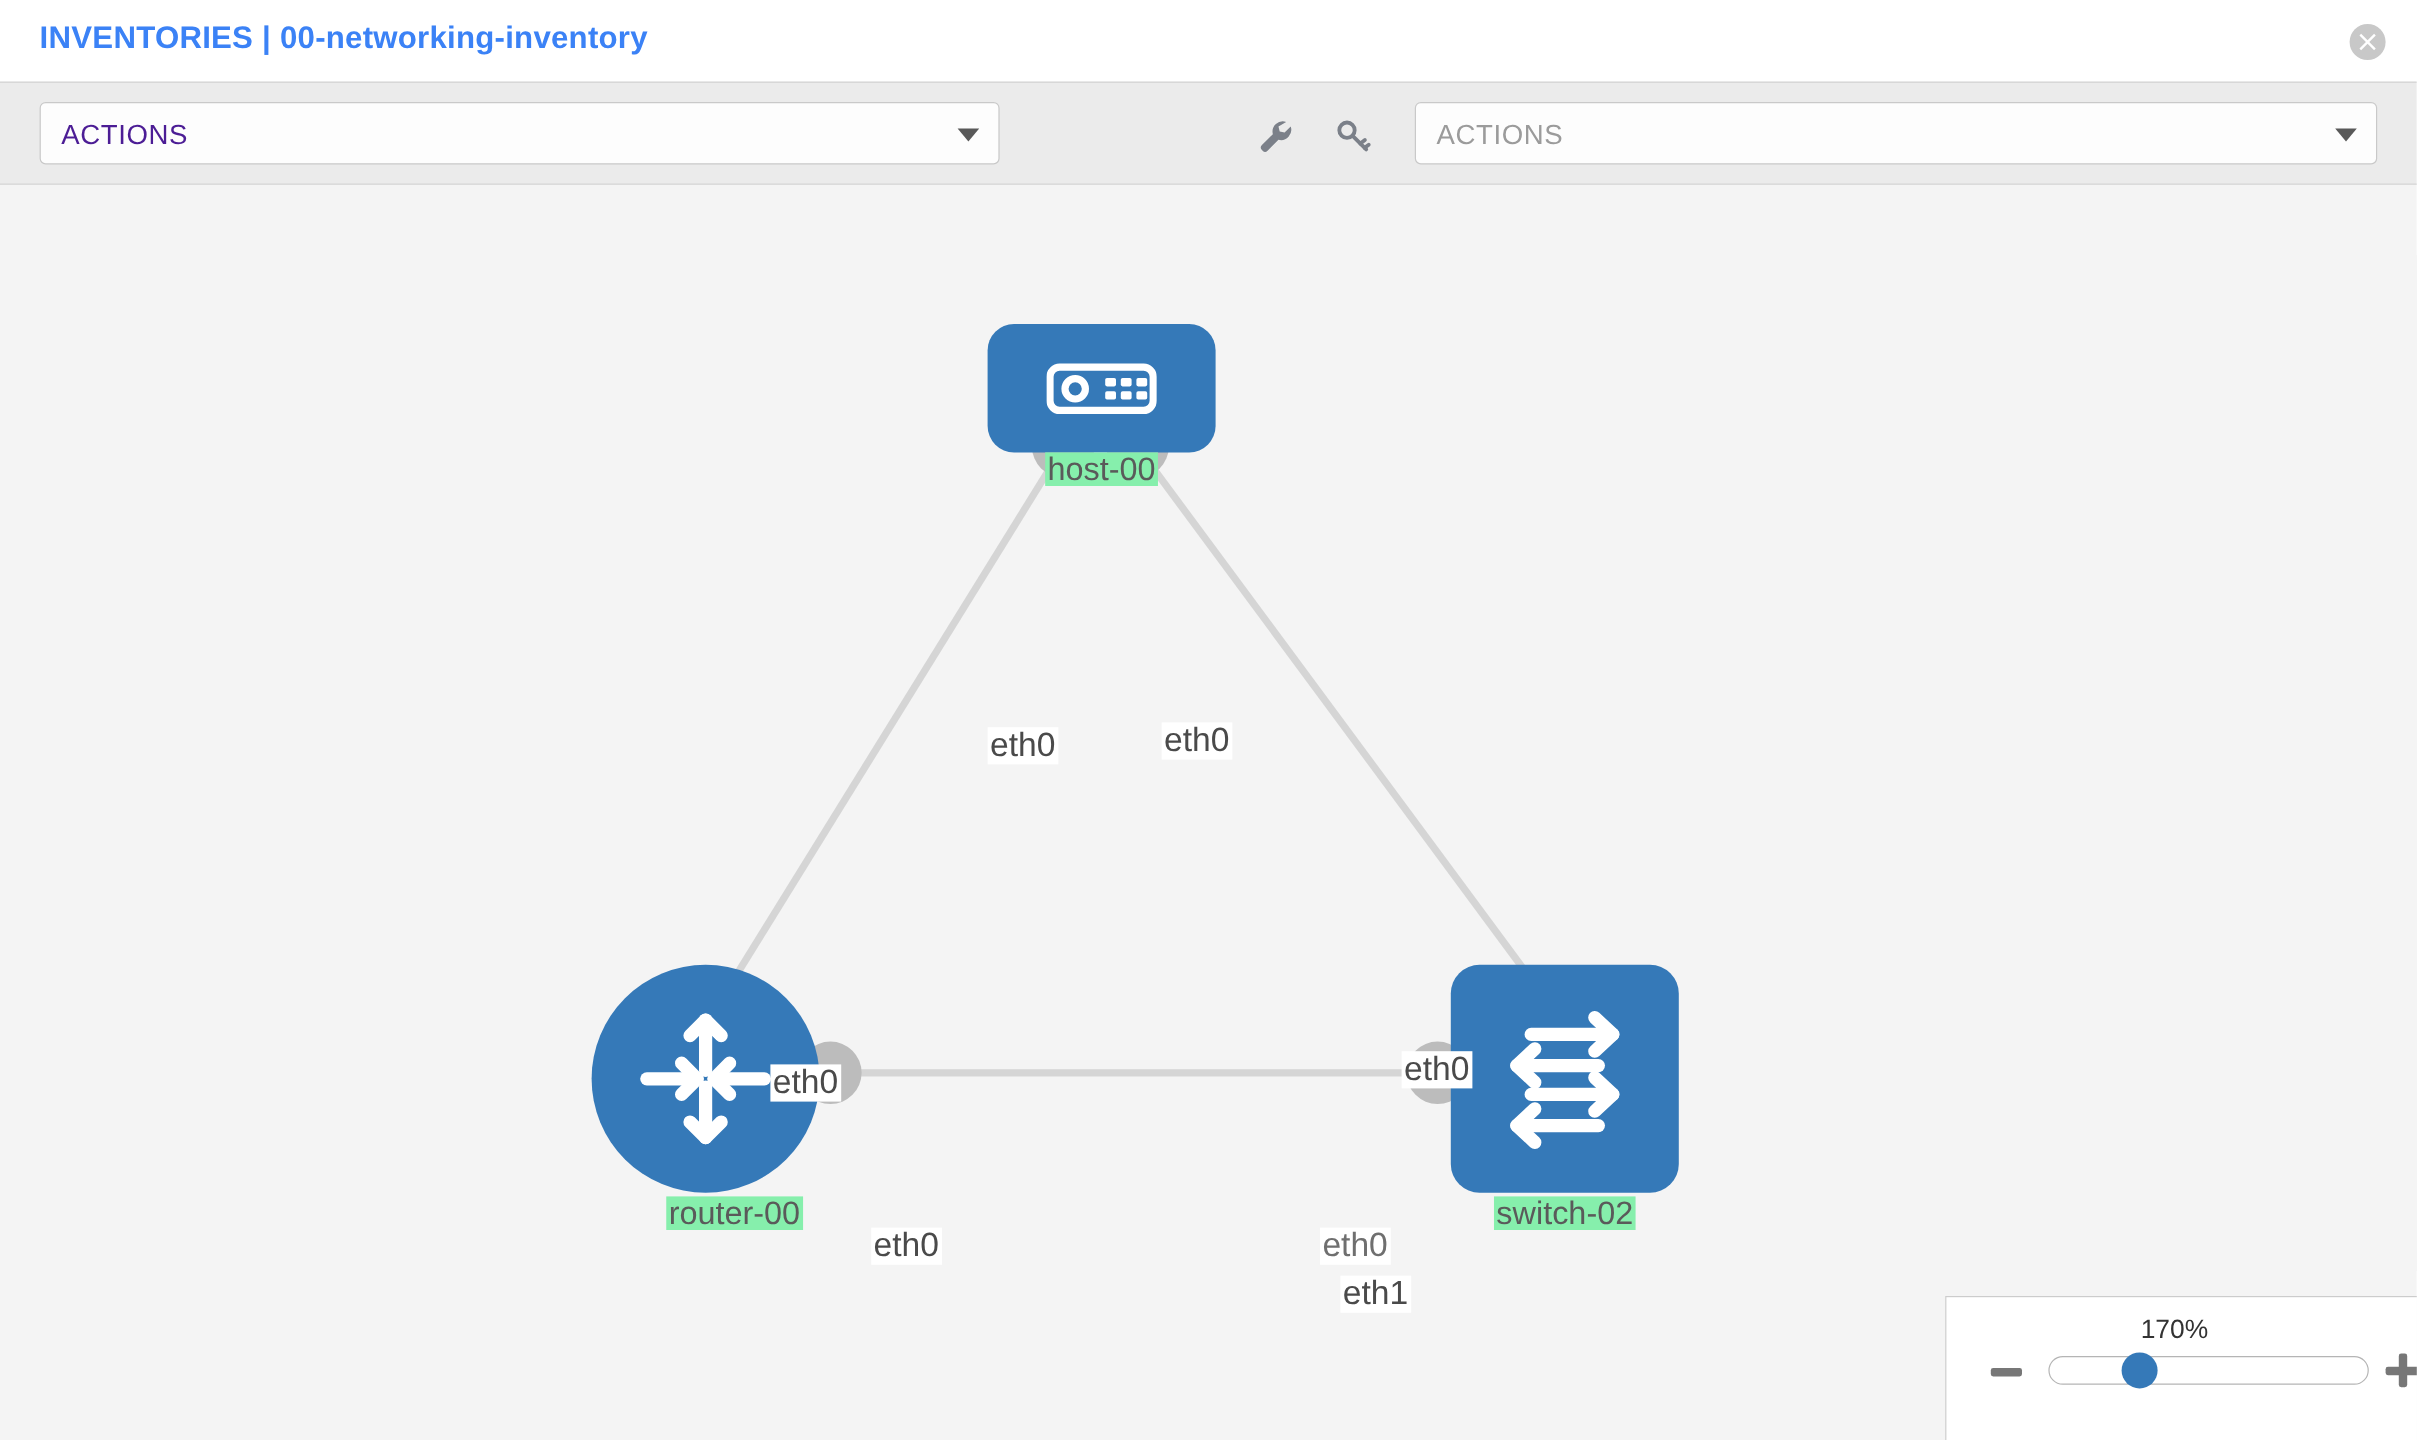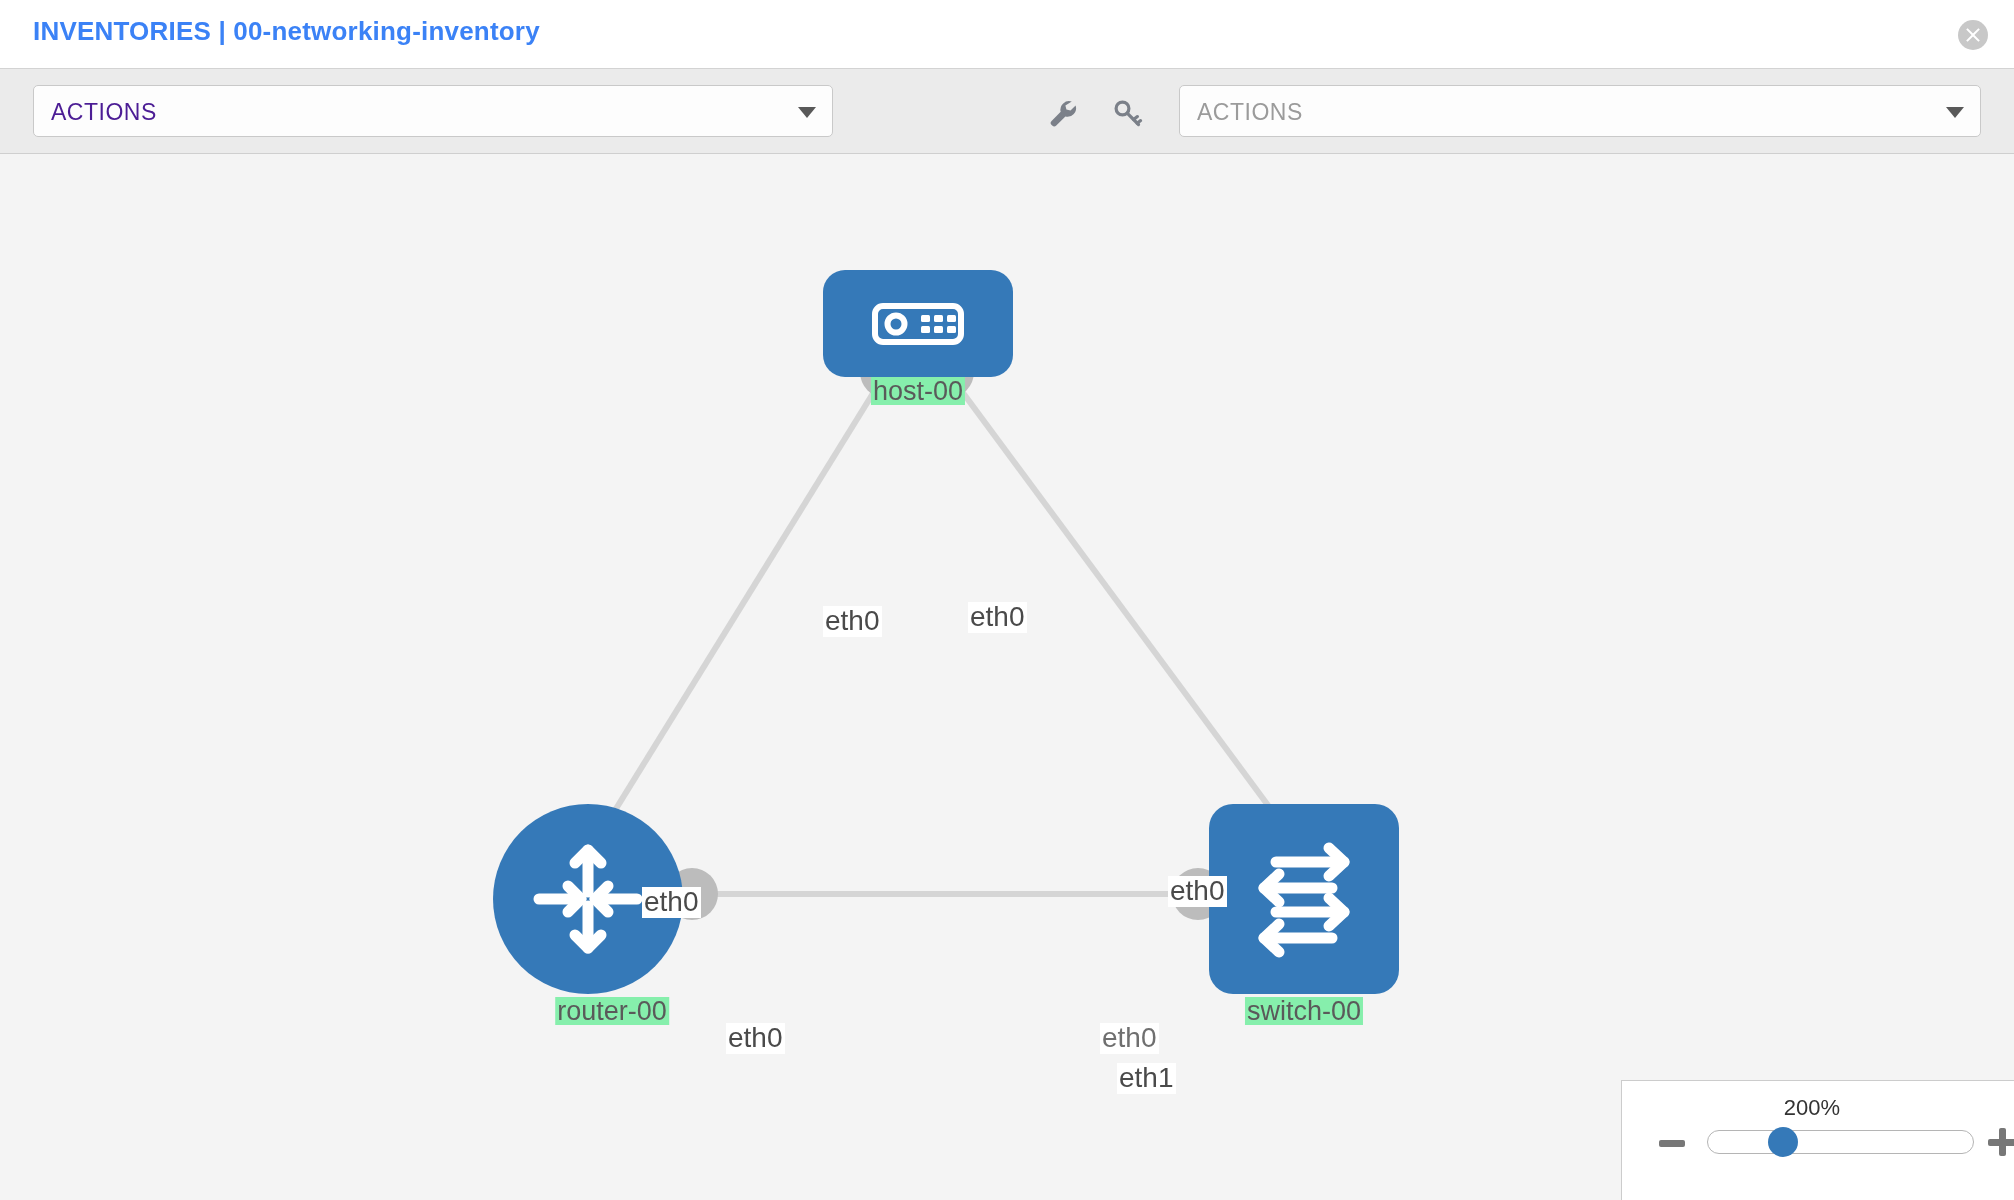"switch-00" div.node-label { text: switch-00 -> switch-02 }
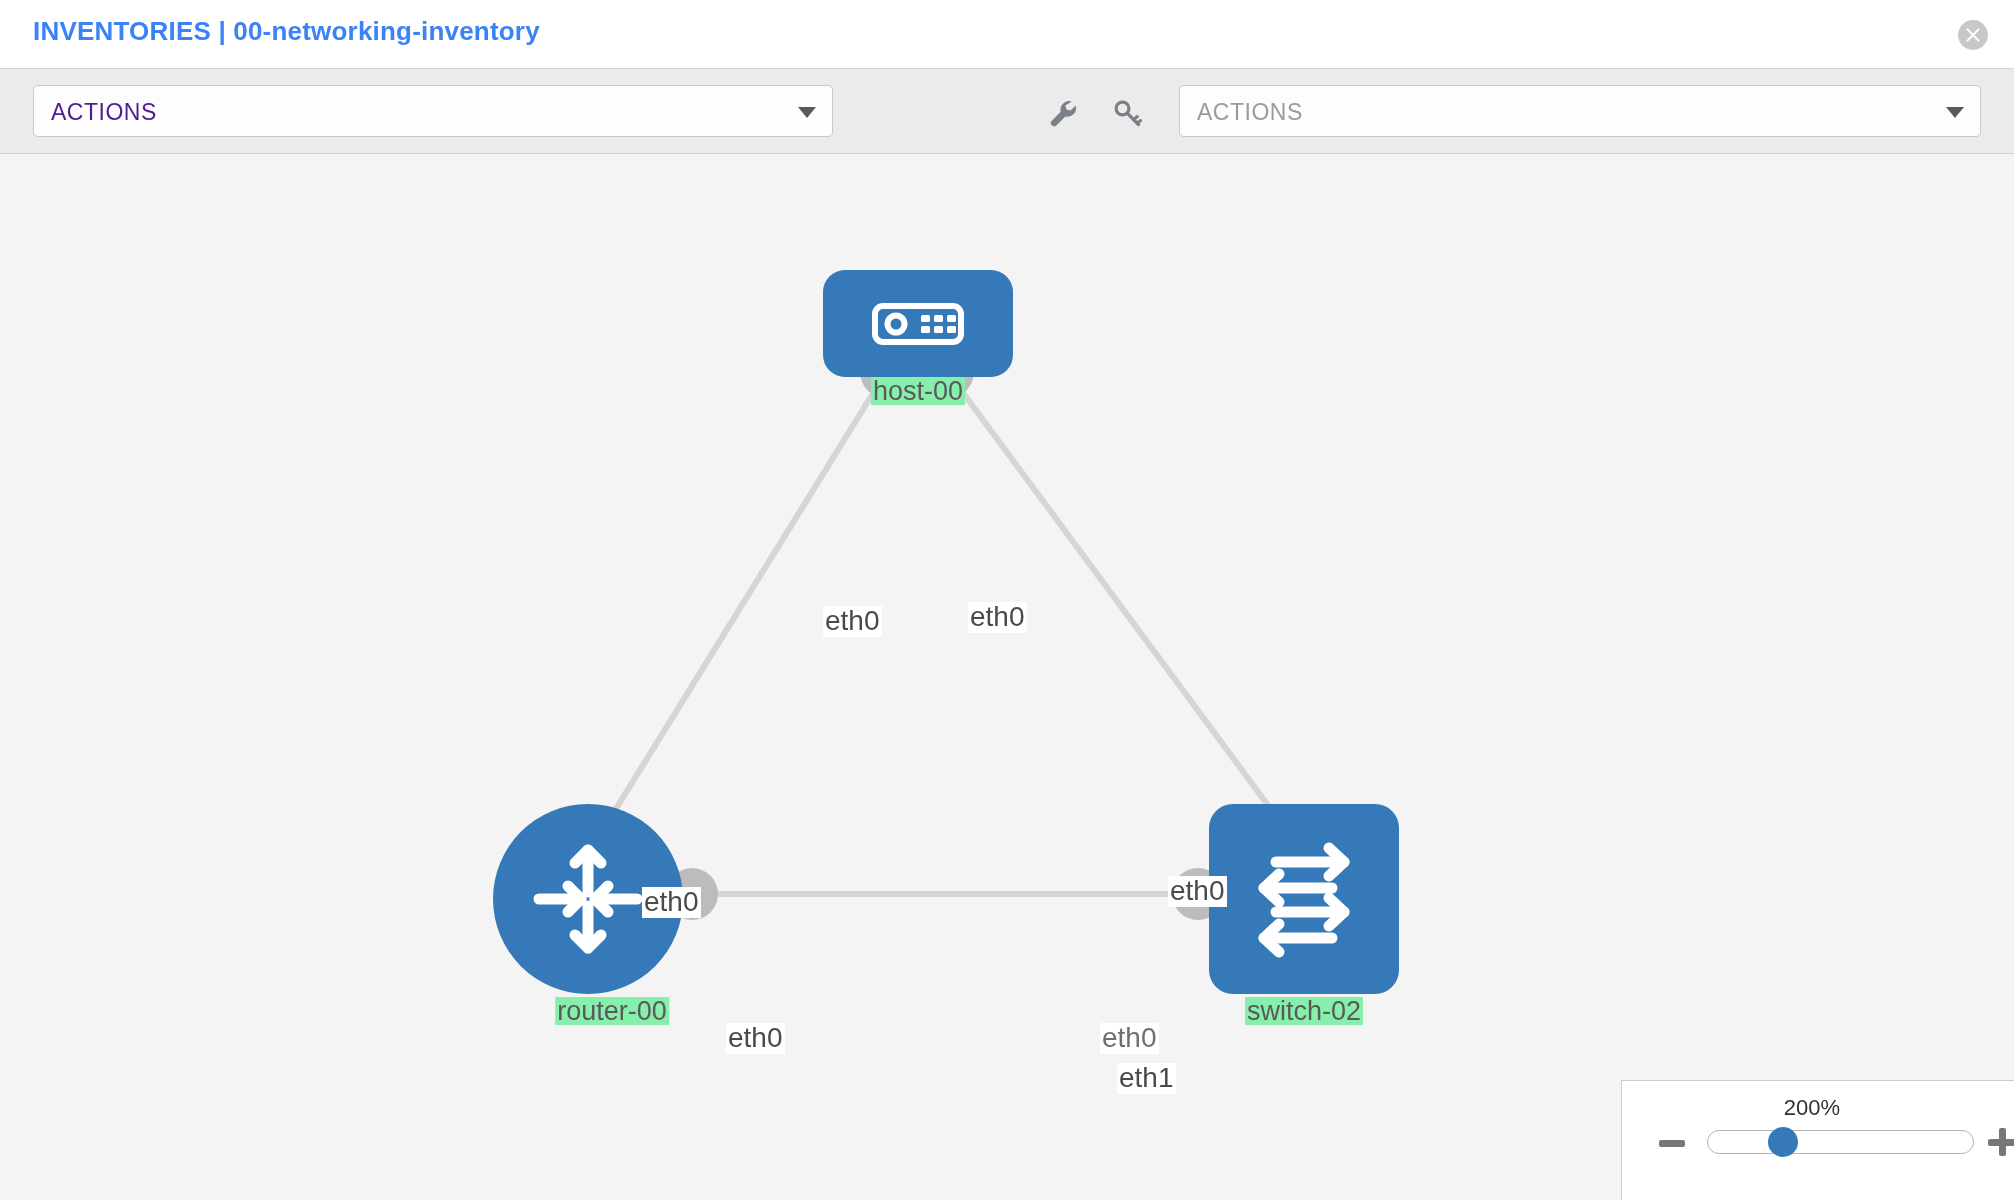"200%" div.zoom-value { text: 200% -> 170% }
